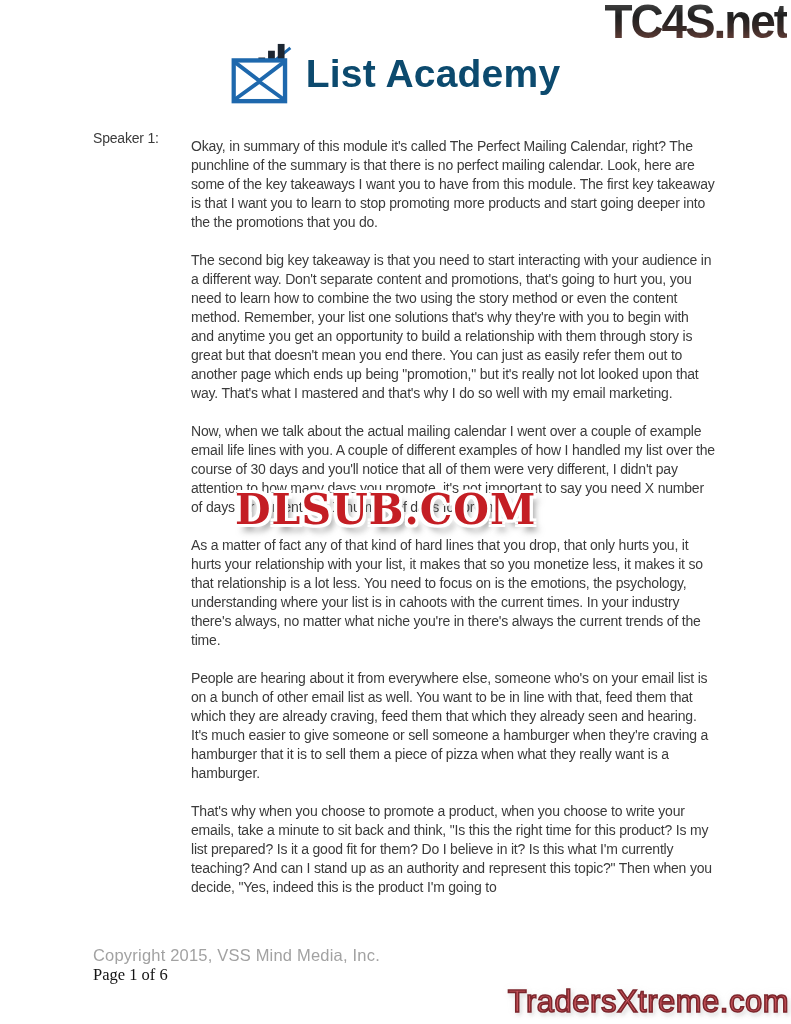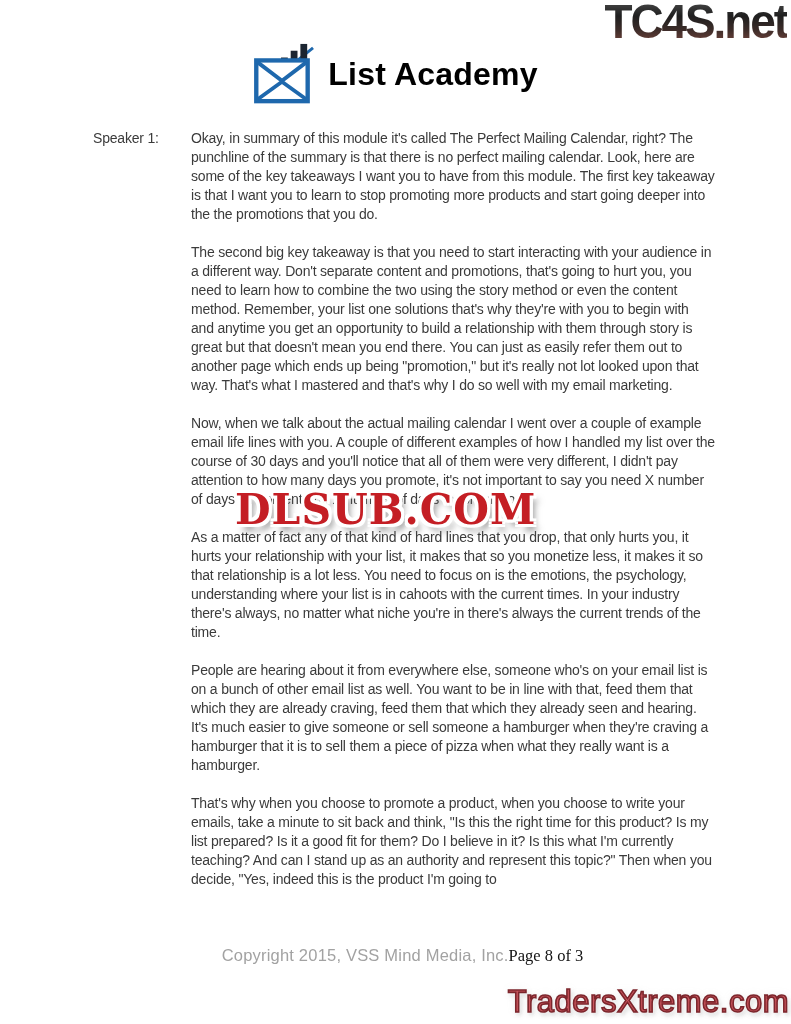"List Academy" .logo-text { color: #000000 -> #0c4a6e; font-size: 32px -> 39px }
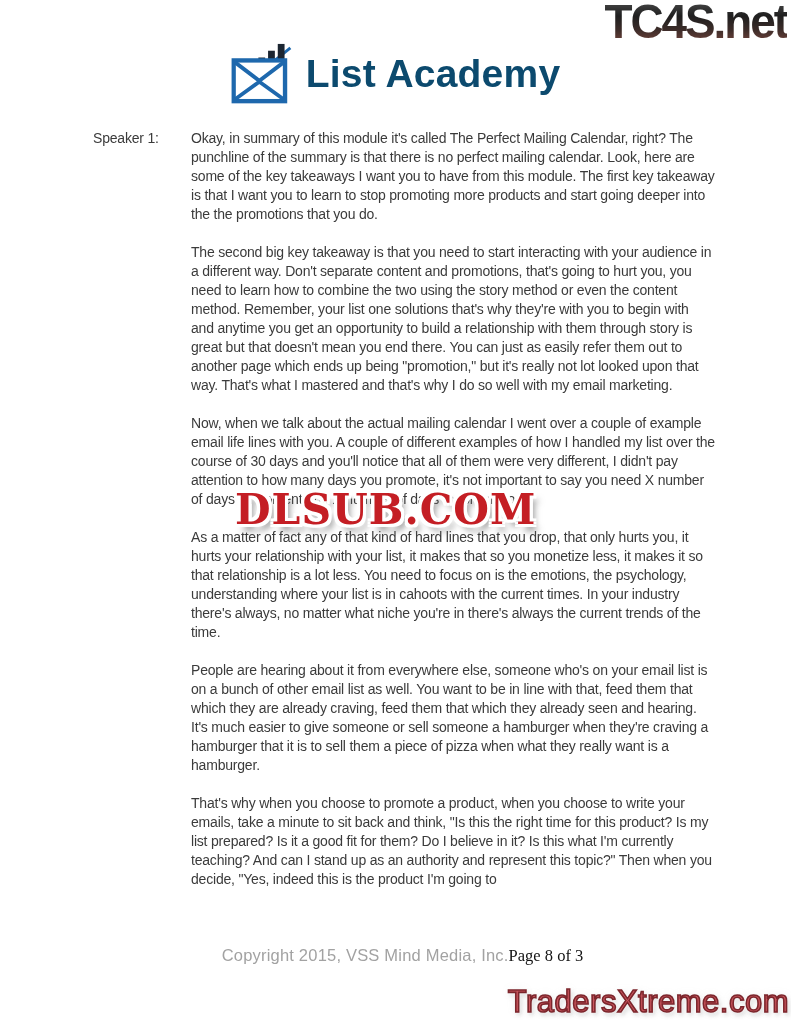"Okay, in summary of this" .paragraphs p { margin: 0 0 19px 0 -> 8px 0 19px 0 }
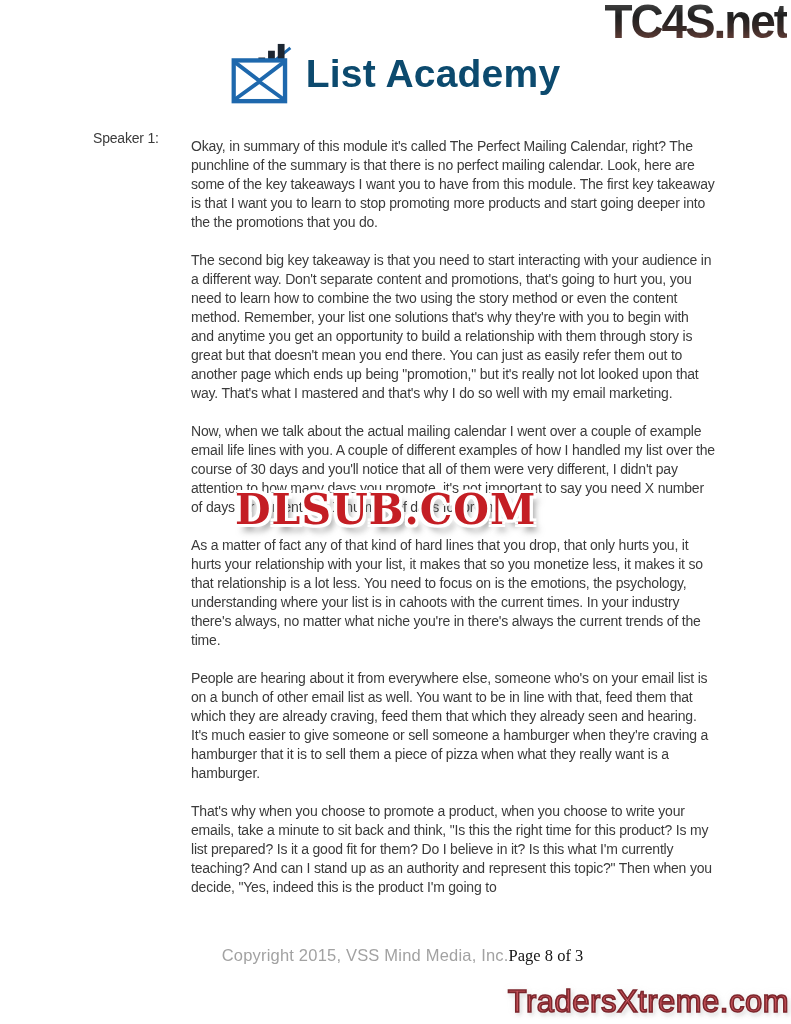"Copyright 2015, VSS Mind Media," .footer { flex-direction: none -> column; justify-content: center -> flex-start }
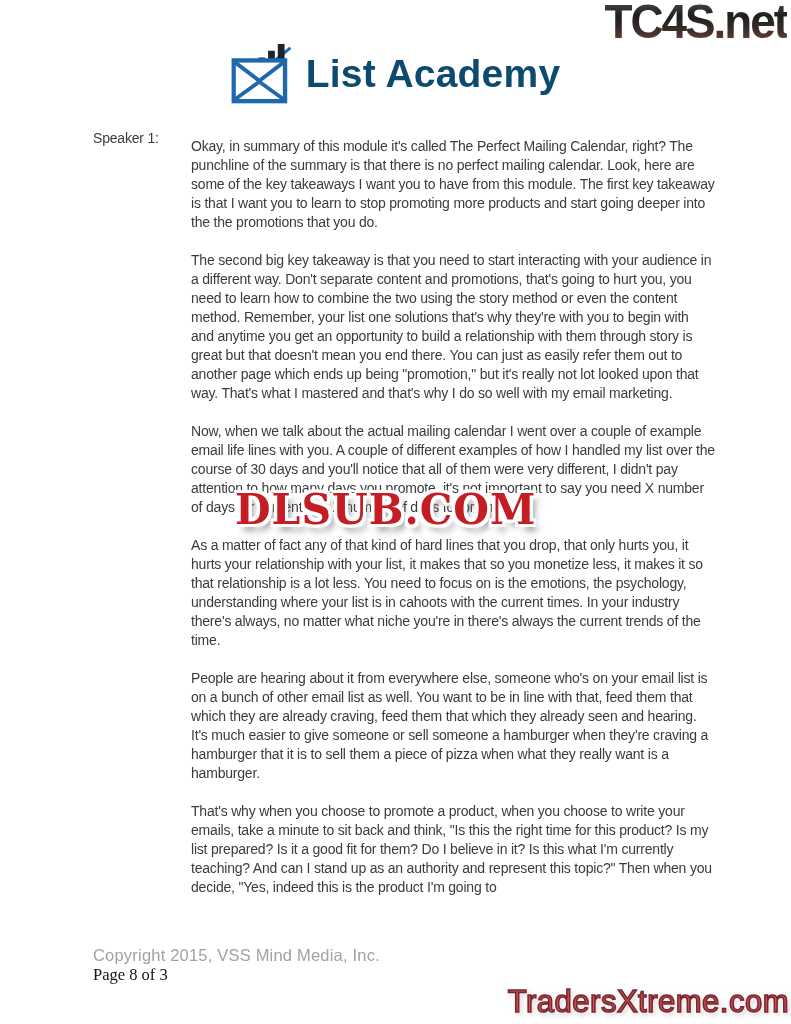"Page 8 of 3" span.pagenum { text: 8 of 3 -> 1 of 6 }
